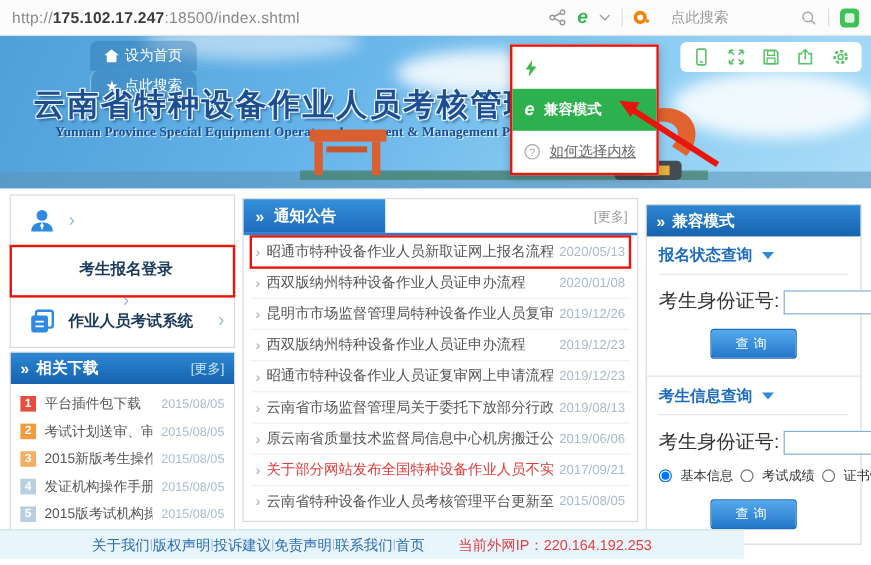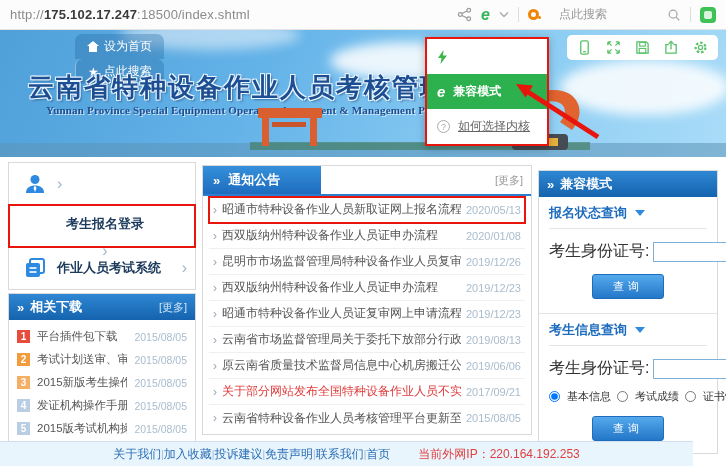"关于我们" .footer { width: 693px -> 620px }
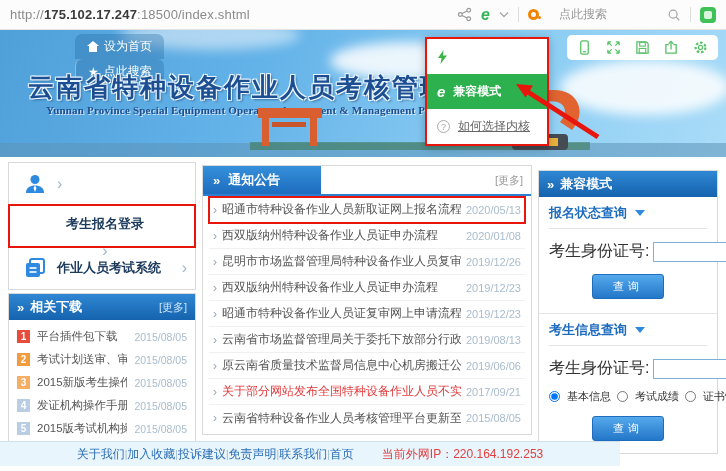"加入收藏" a { text: 加入收藏 -> 版权声明 }
